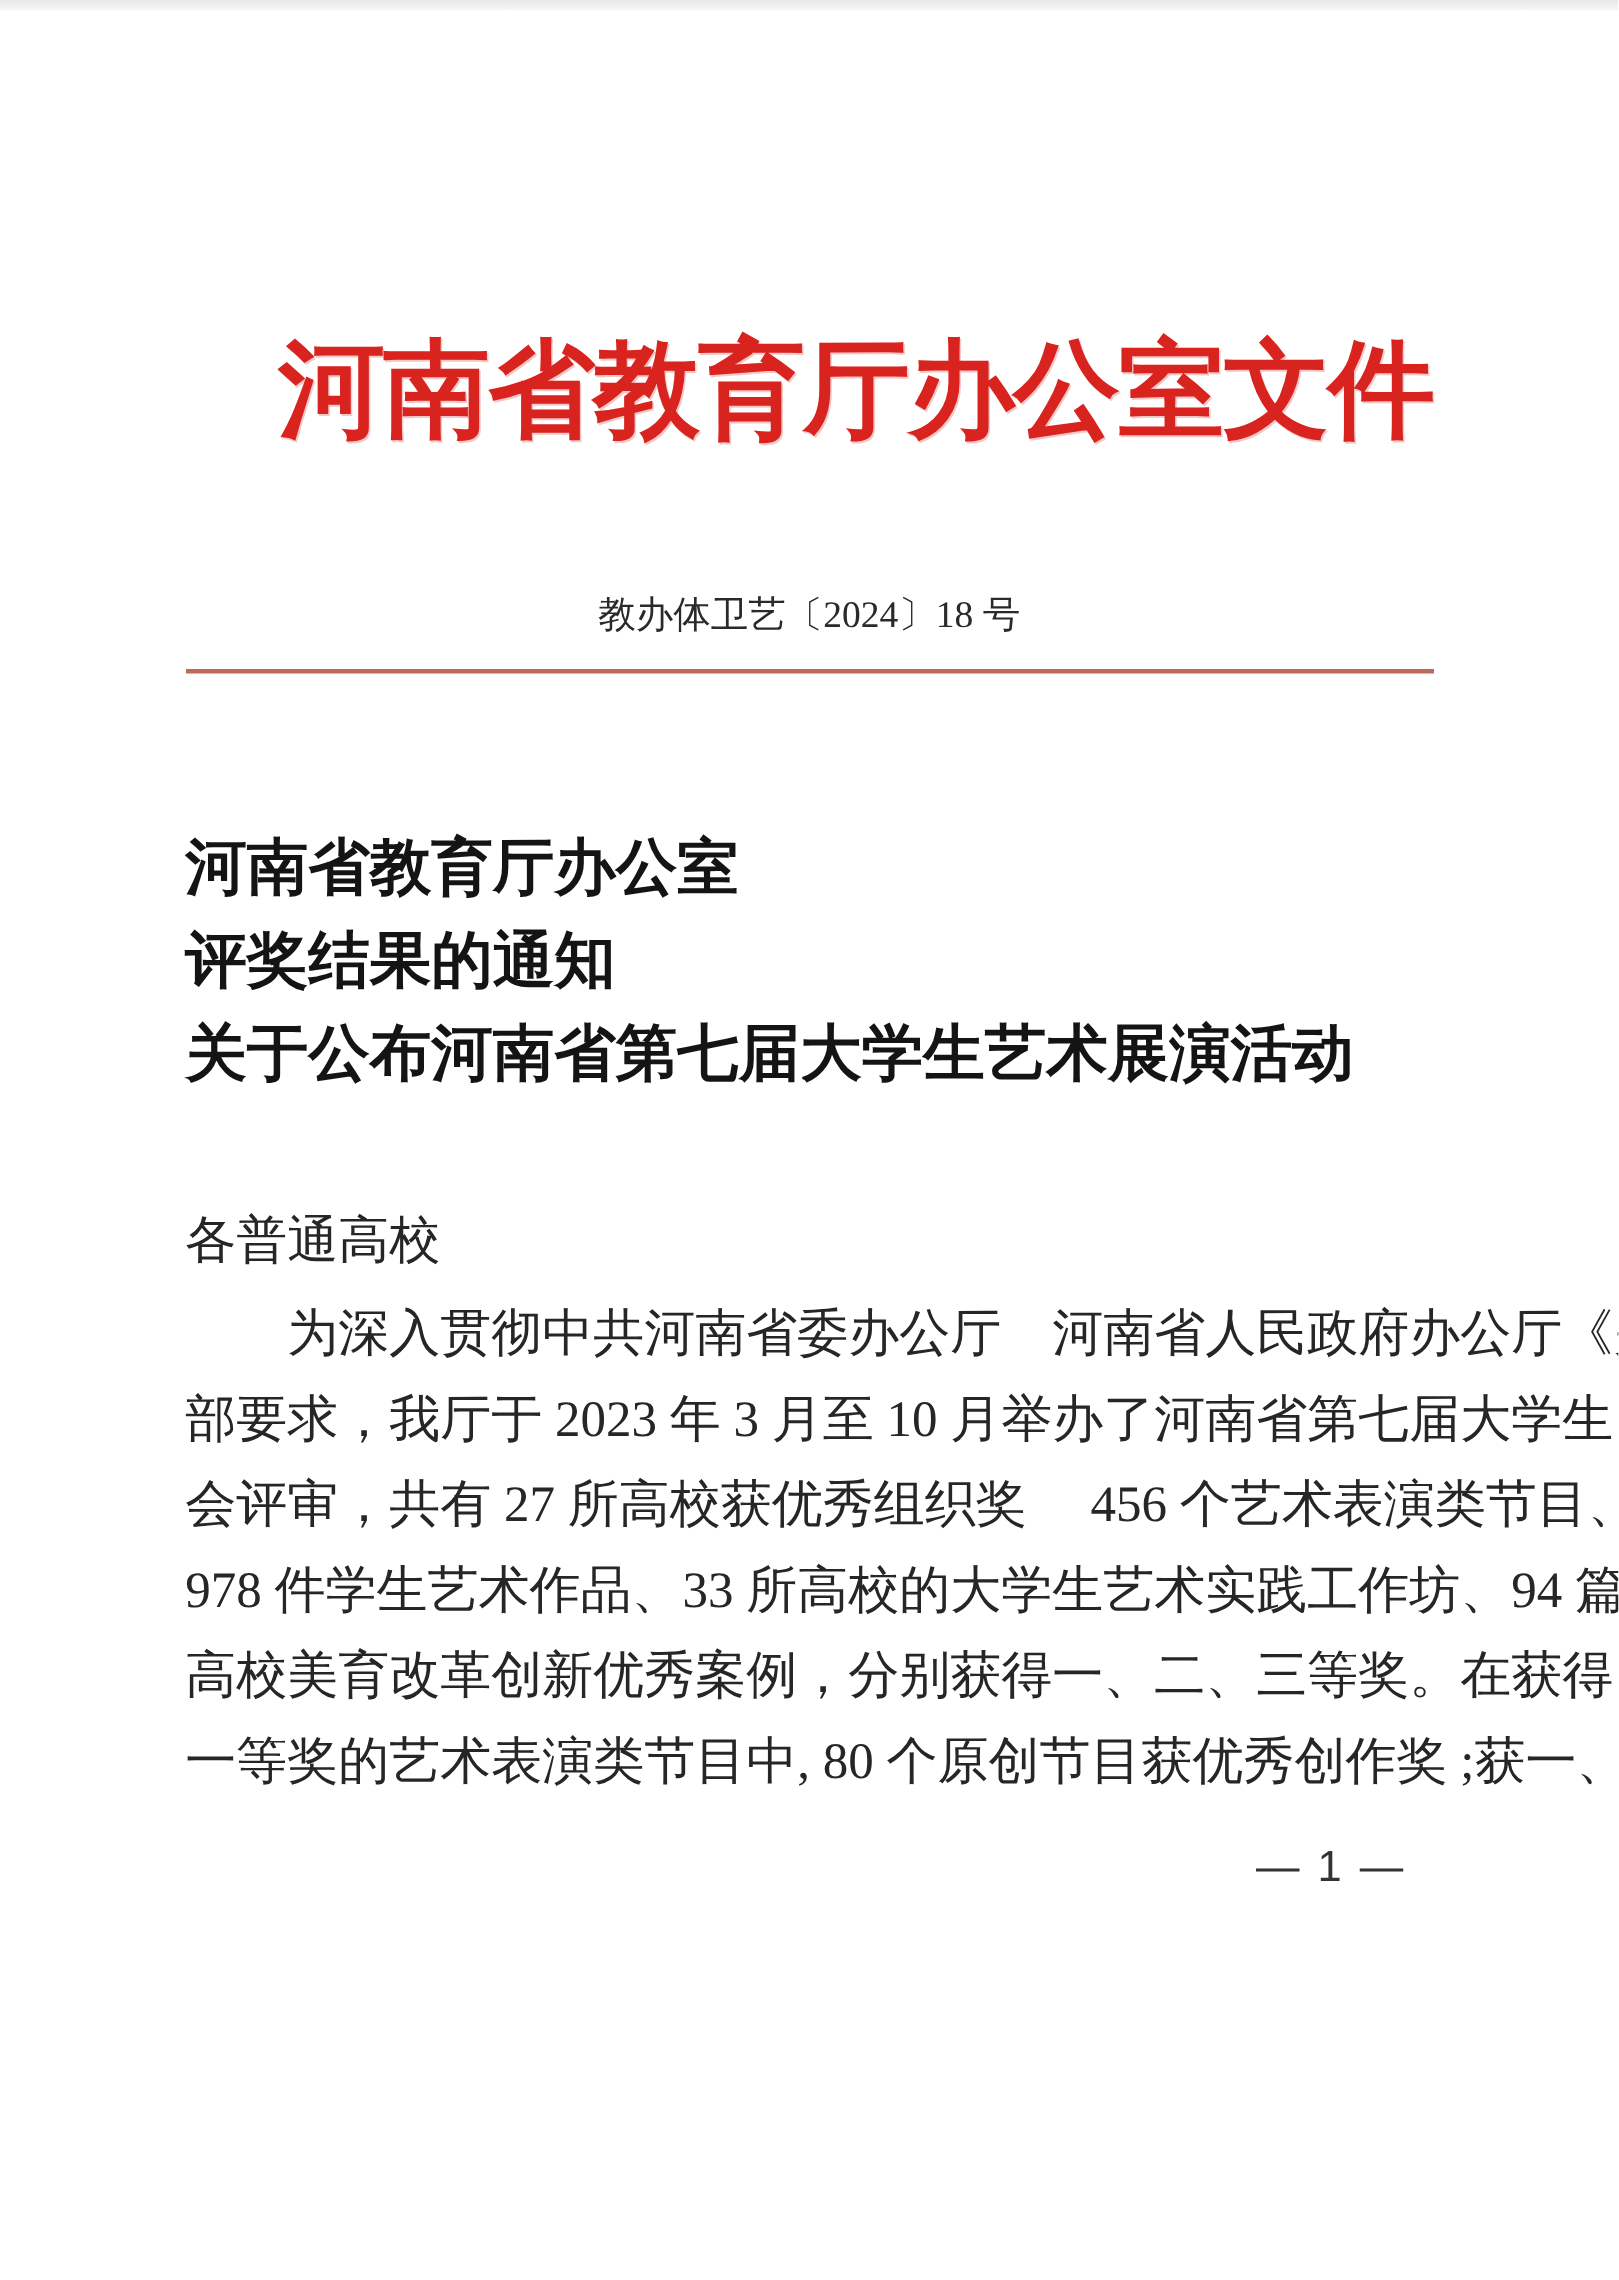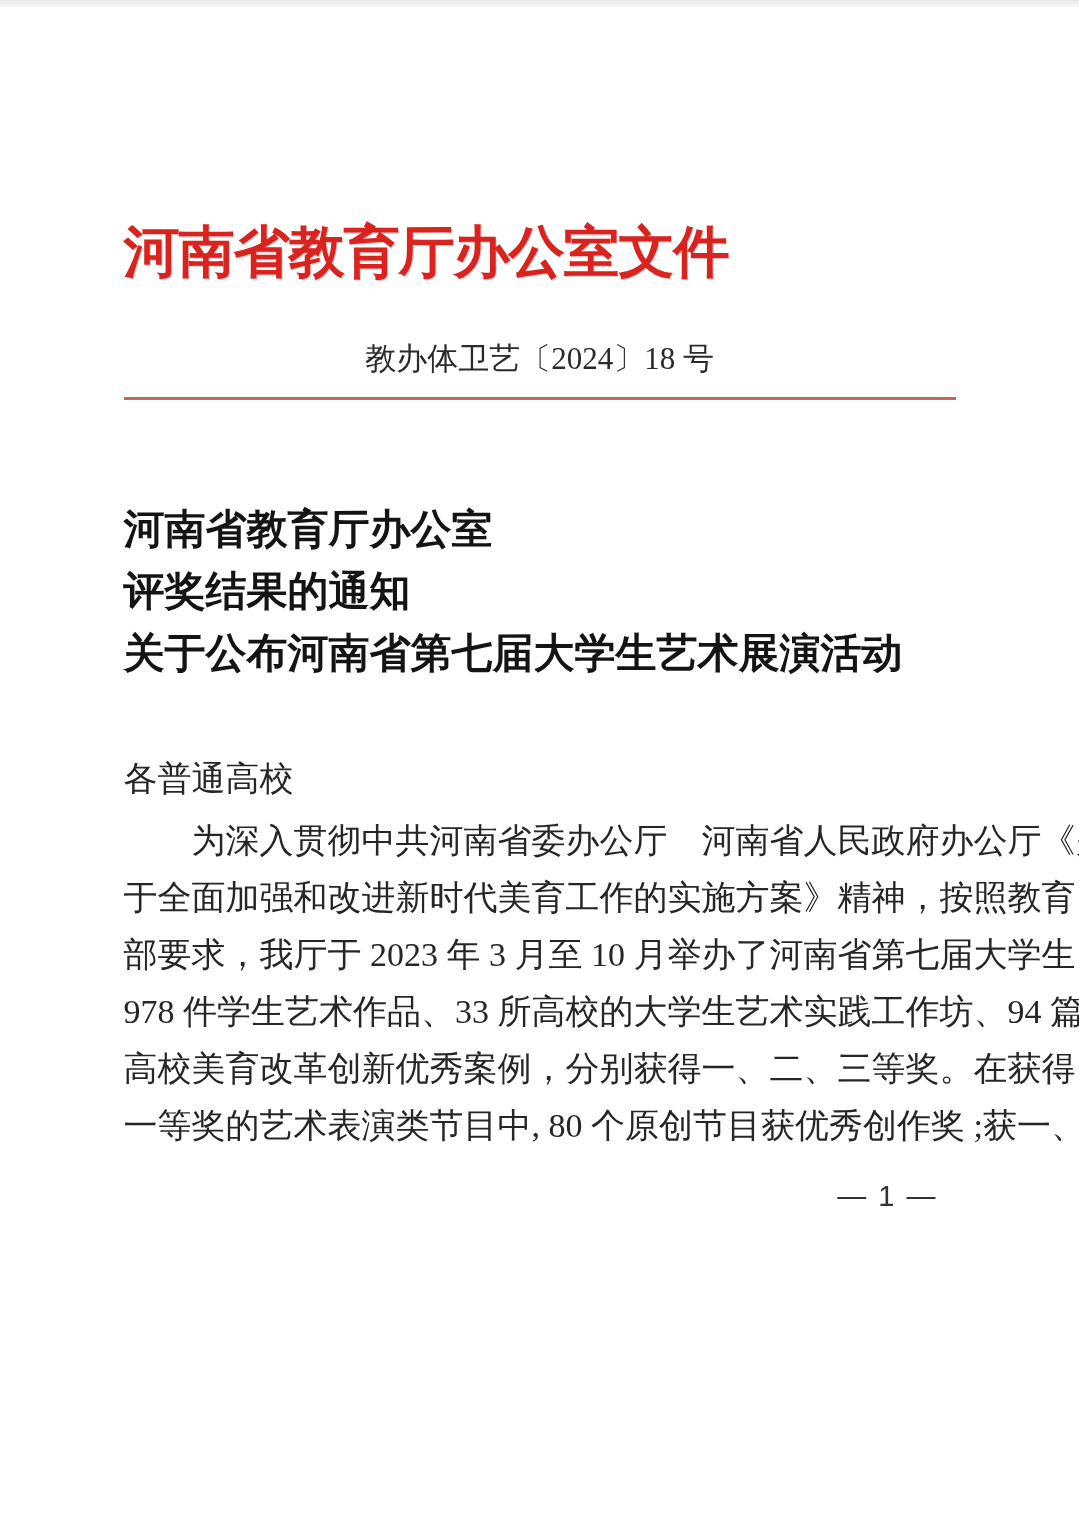"河南省教育厅办公室文件" .red-header { font-size: 56px -> 71px; text-align: left -> right }
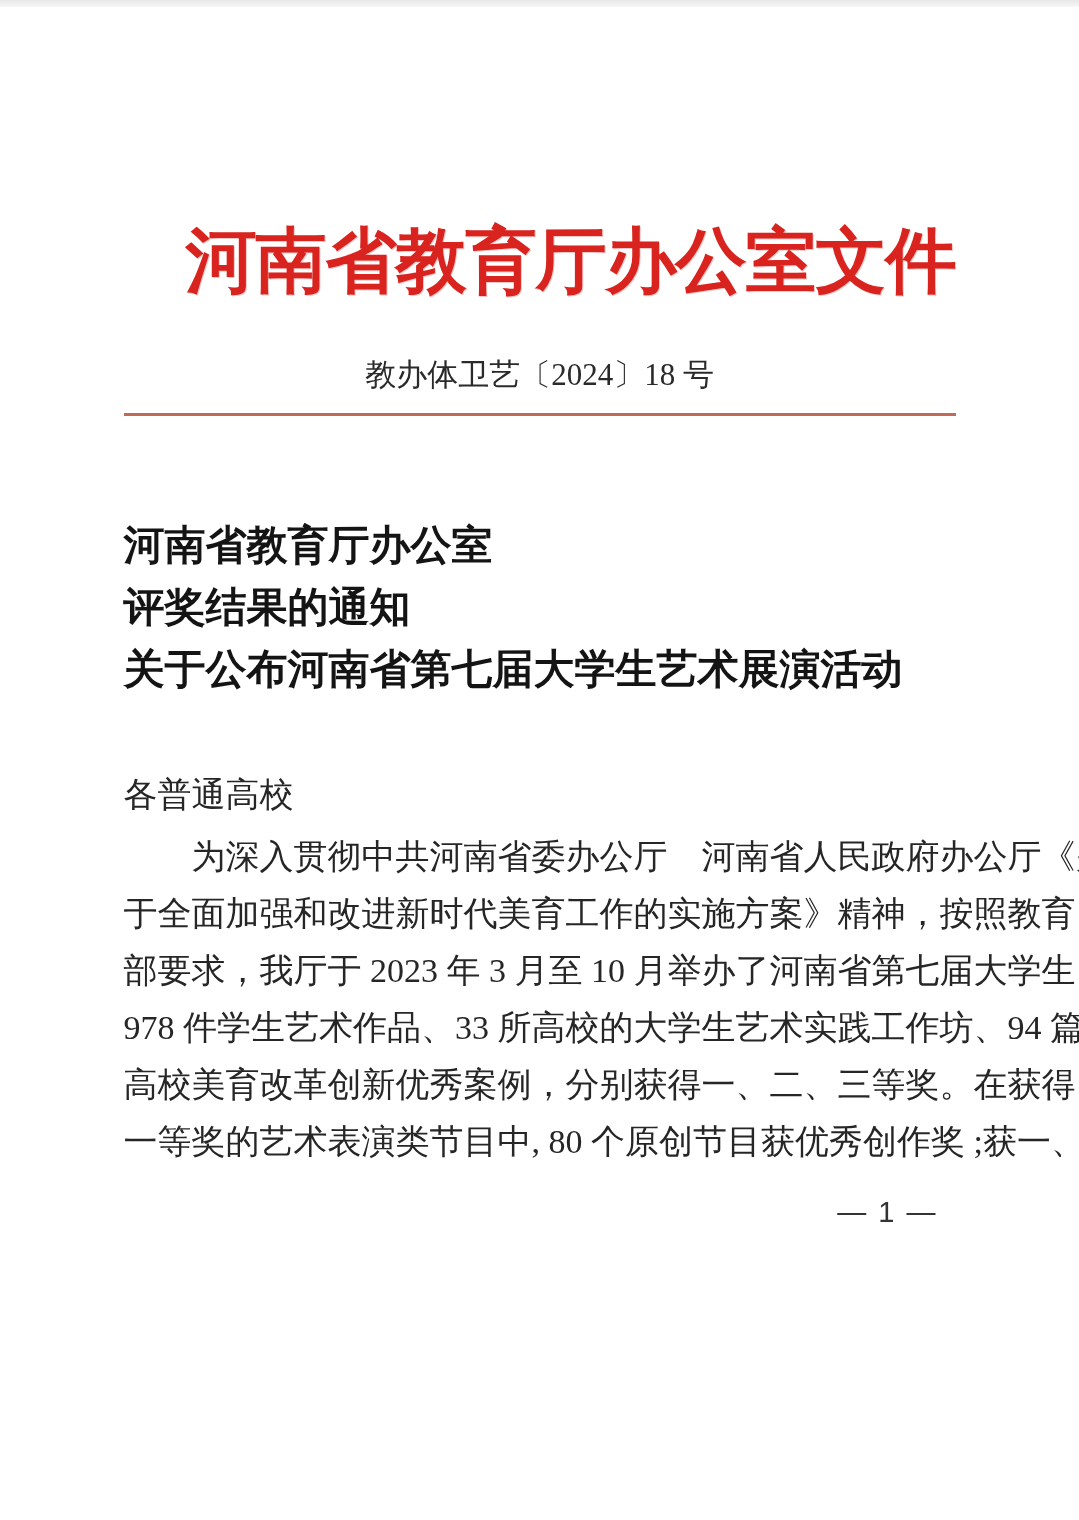"教办体卫艺〔2024〕18 号" .doc-number { font-size: 31px -> 25px; margin-top: 56px -> 96px }
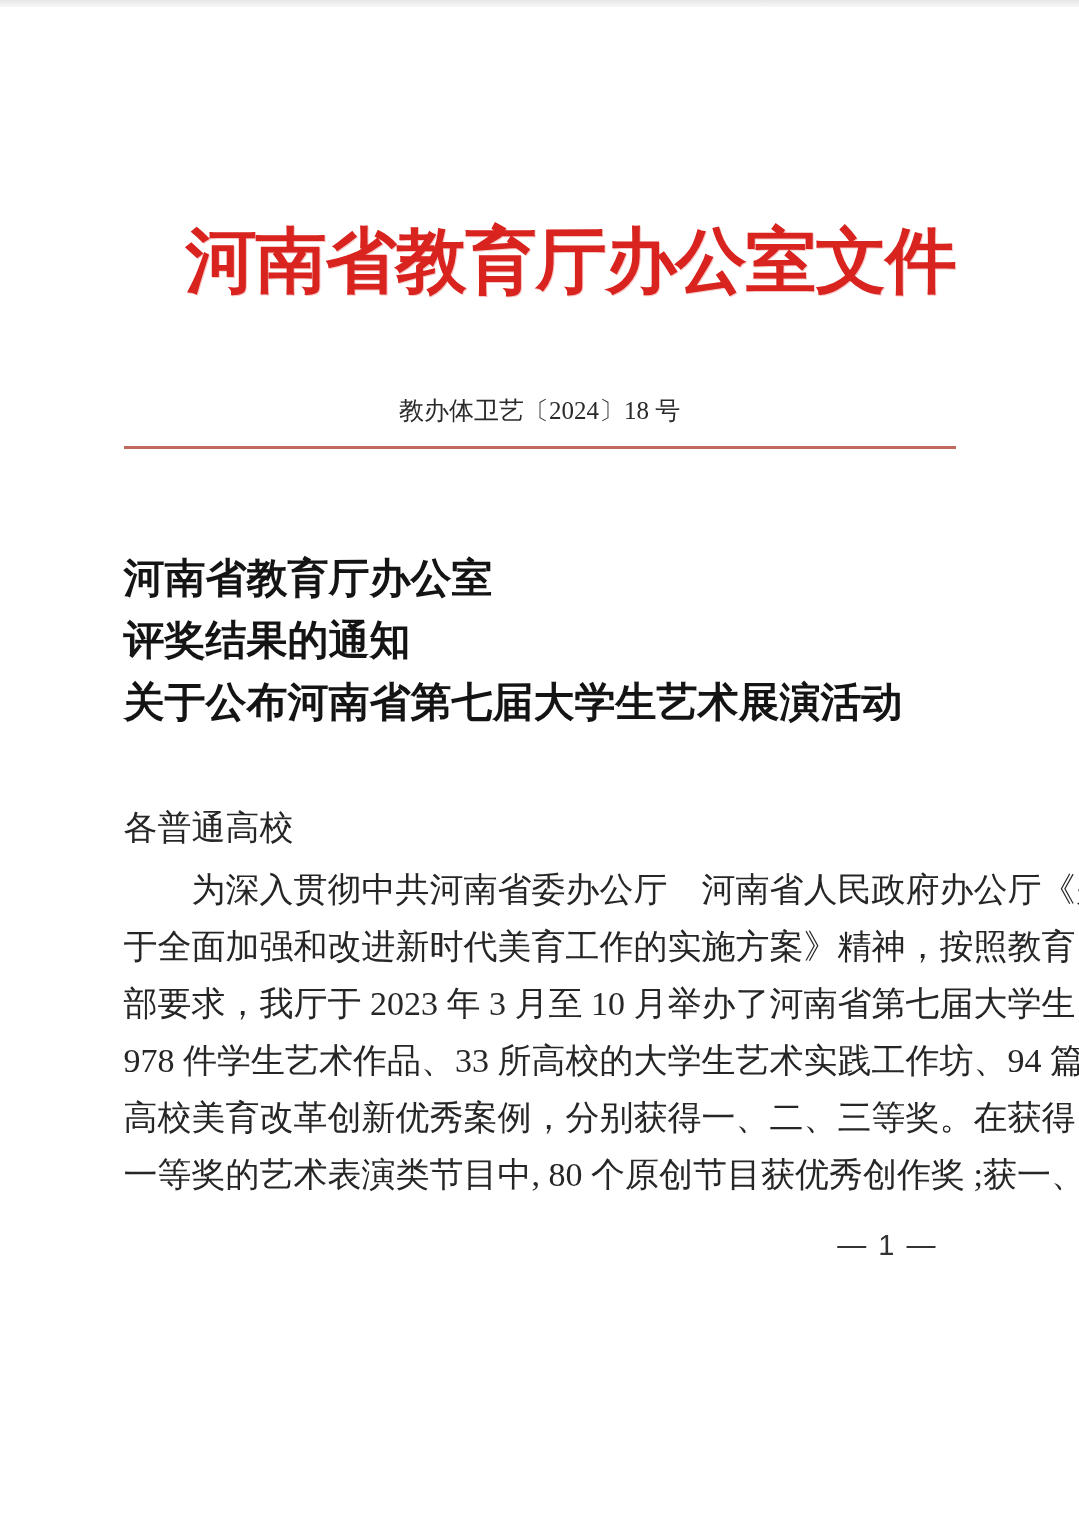"于全面加强和改进新时代美育工作的实施方案》精神，按照教育" div.body-line { html: <div>于全面加强和改进新时代美育工作的实施方案》精神，按照教育</div> -> none }
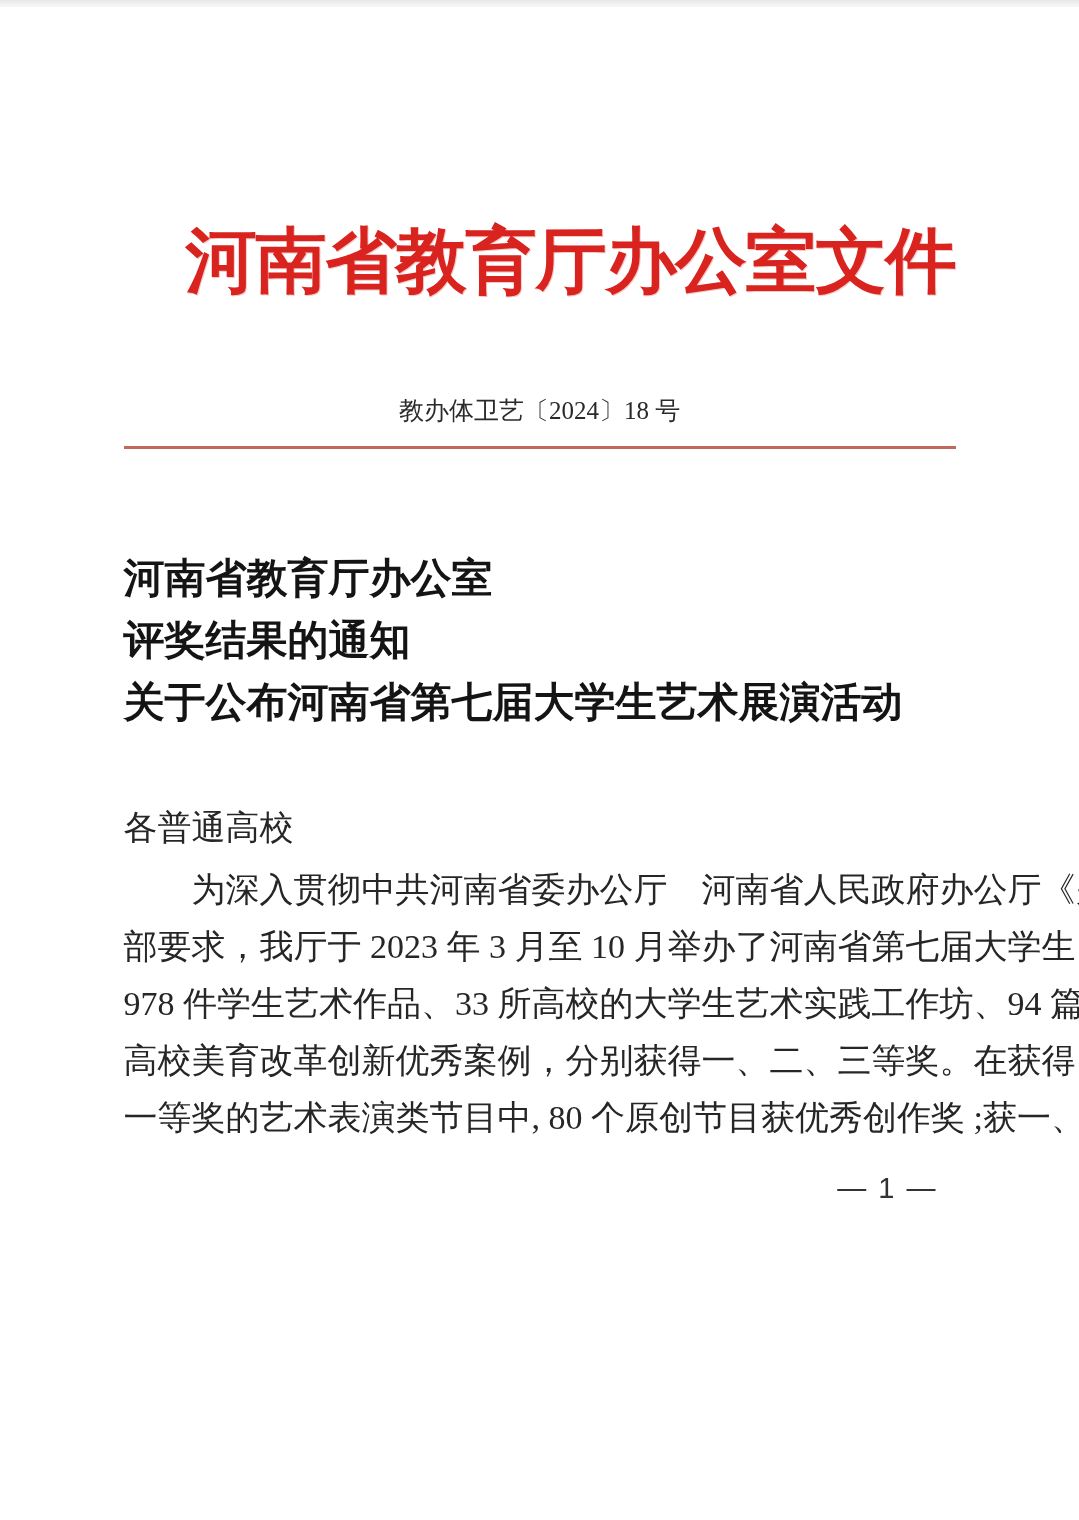"会评审，共有 27 所高校获优秀组织奖 456 个艺术表演类节目、" div.body-line { html: none -> <div>会评审，共有 27 所高校获优秀组织奖 456 个艺术表演类节目、</div> }
